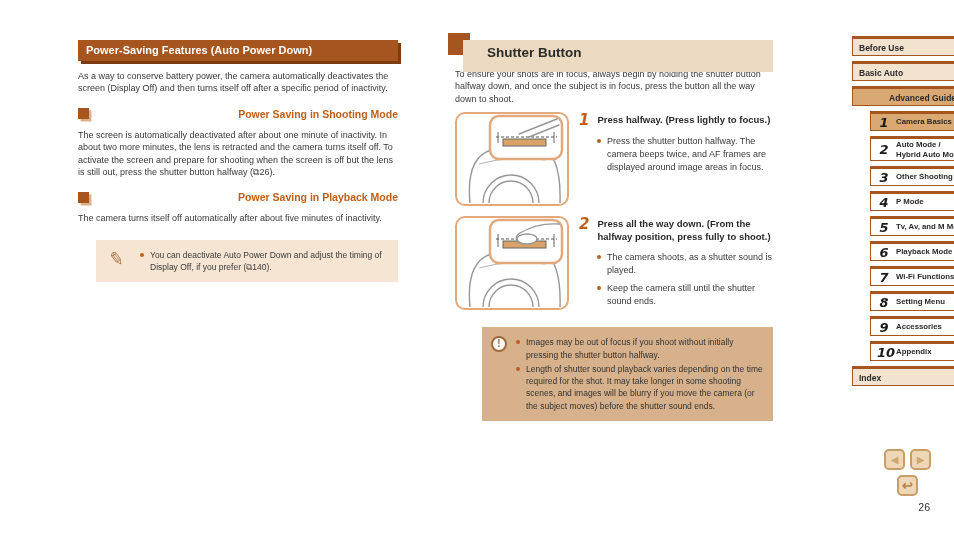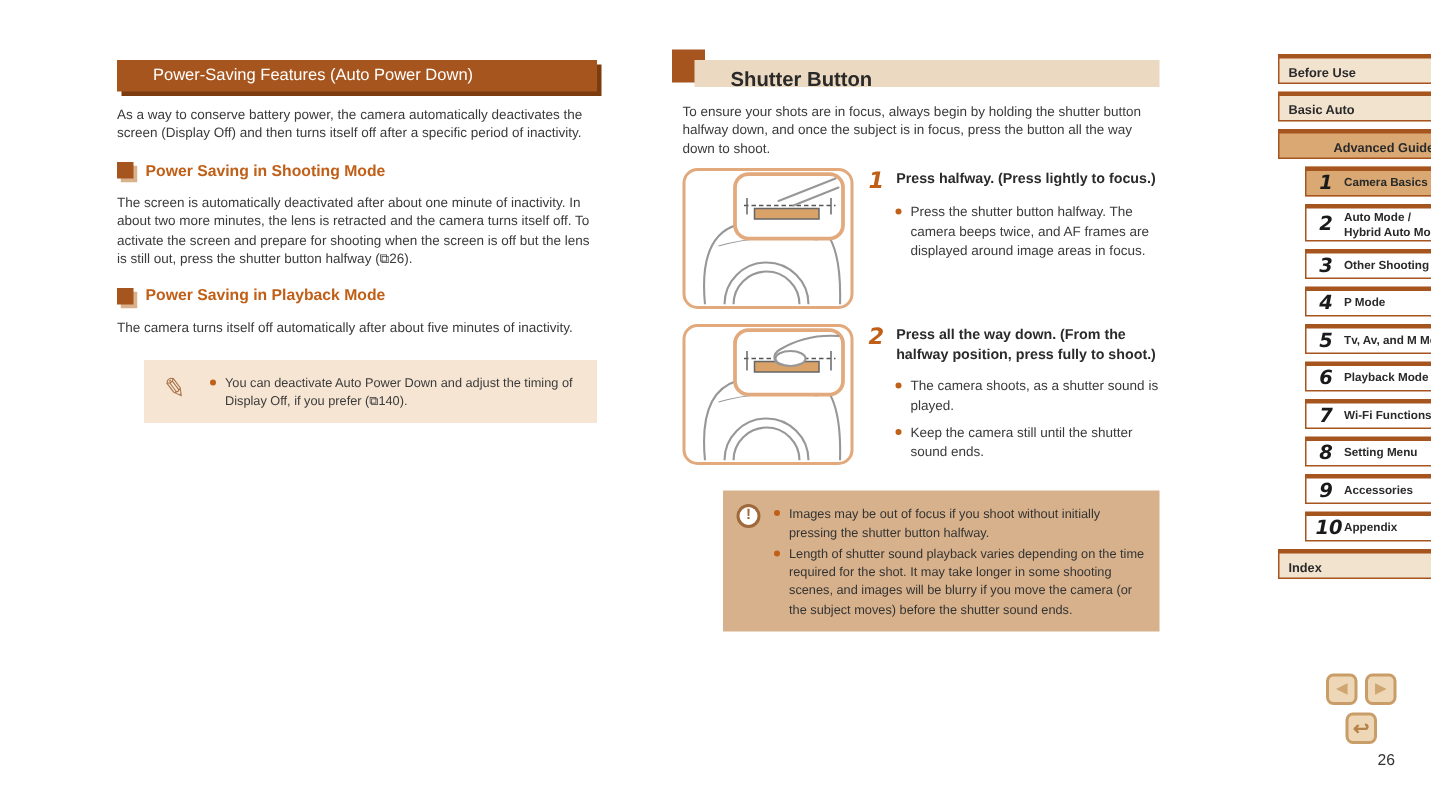"Power-Saving Features (Auto Power Down)" .left-title { font-weight: normal -> bold; padding: 4px 24px 5px -> 4px 8px 5px }
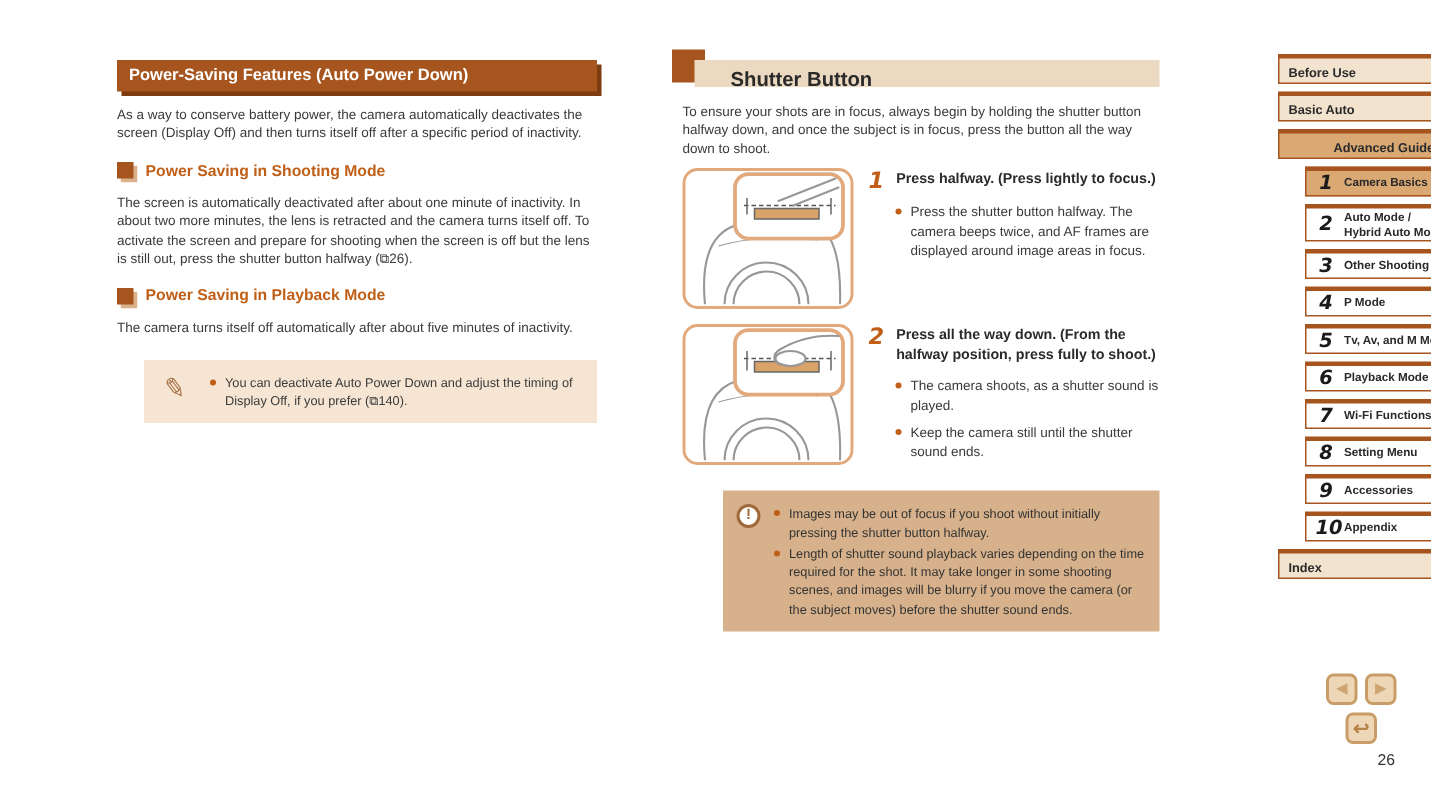"Shutter Button" .mid-bar { height: 18px -> 32px }
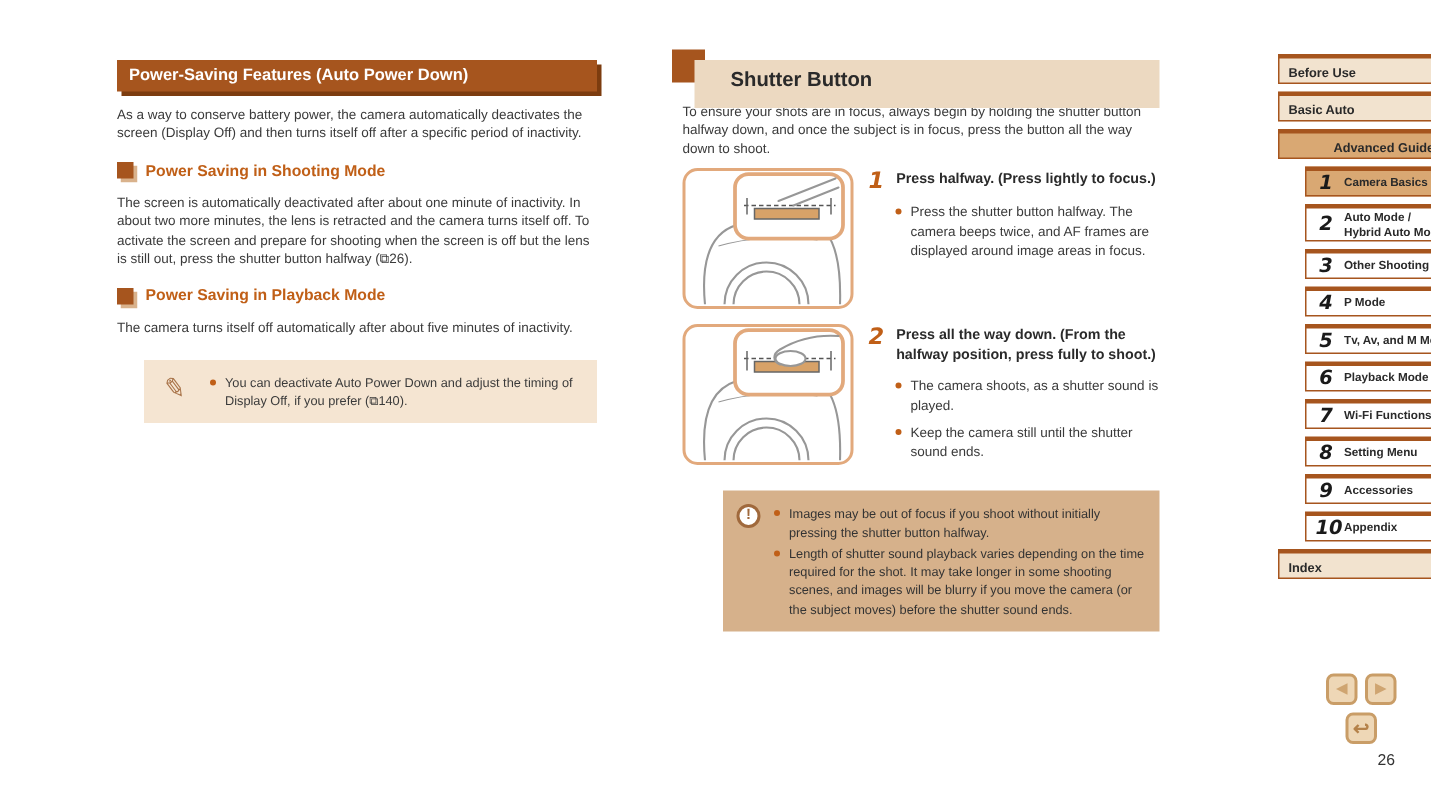"Power Saving in Shooting Mode" .subhead { justify-content: none -> space-between }
